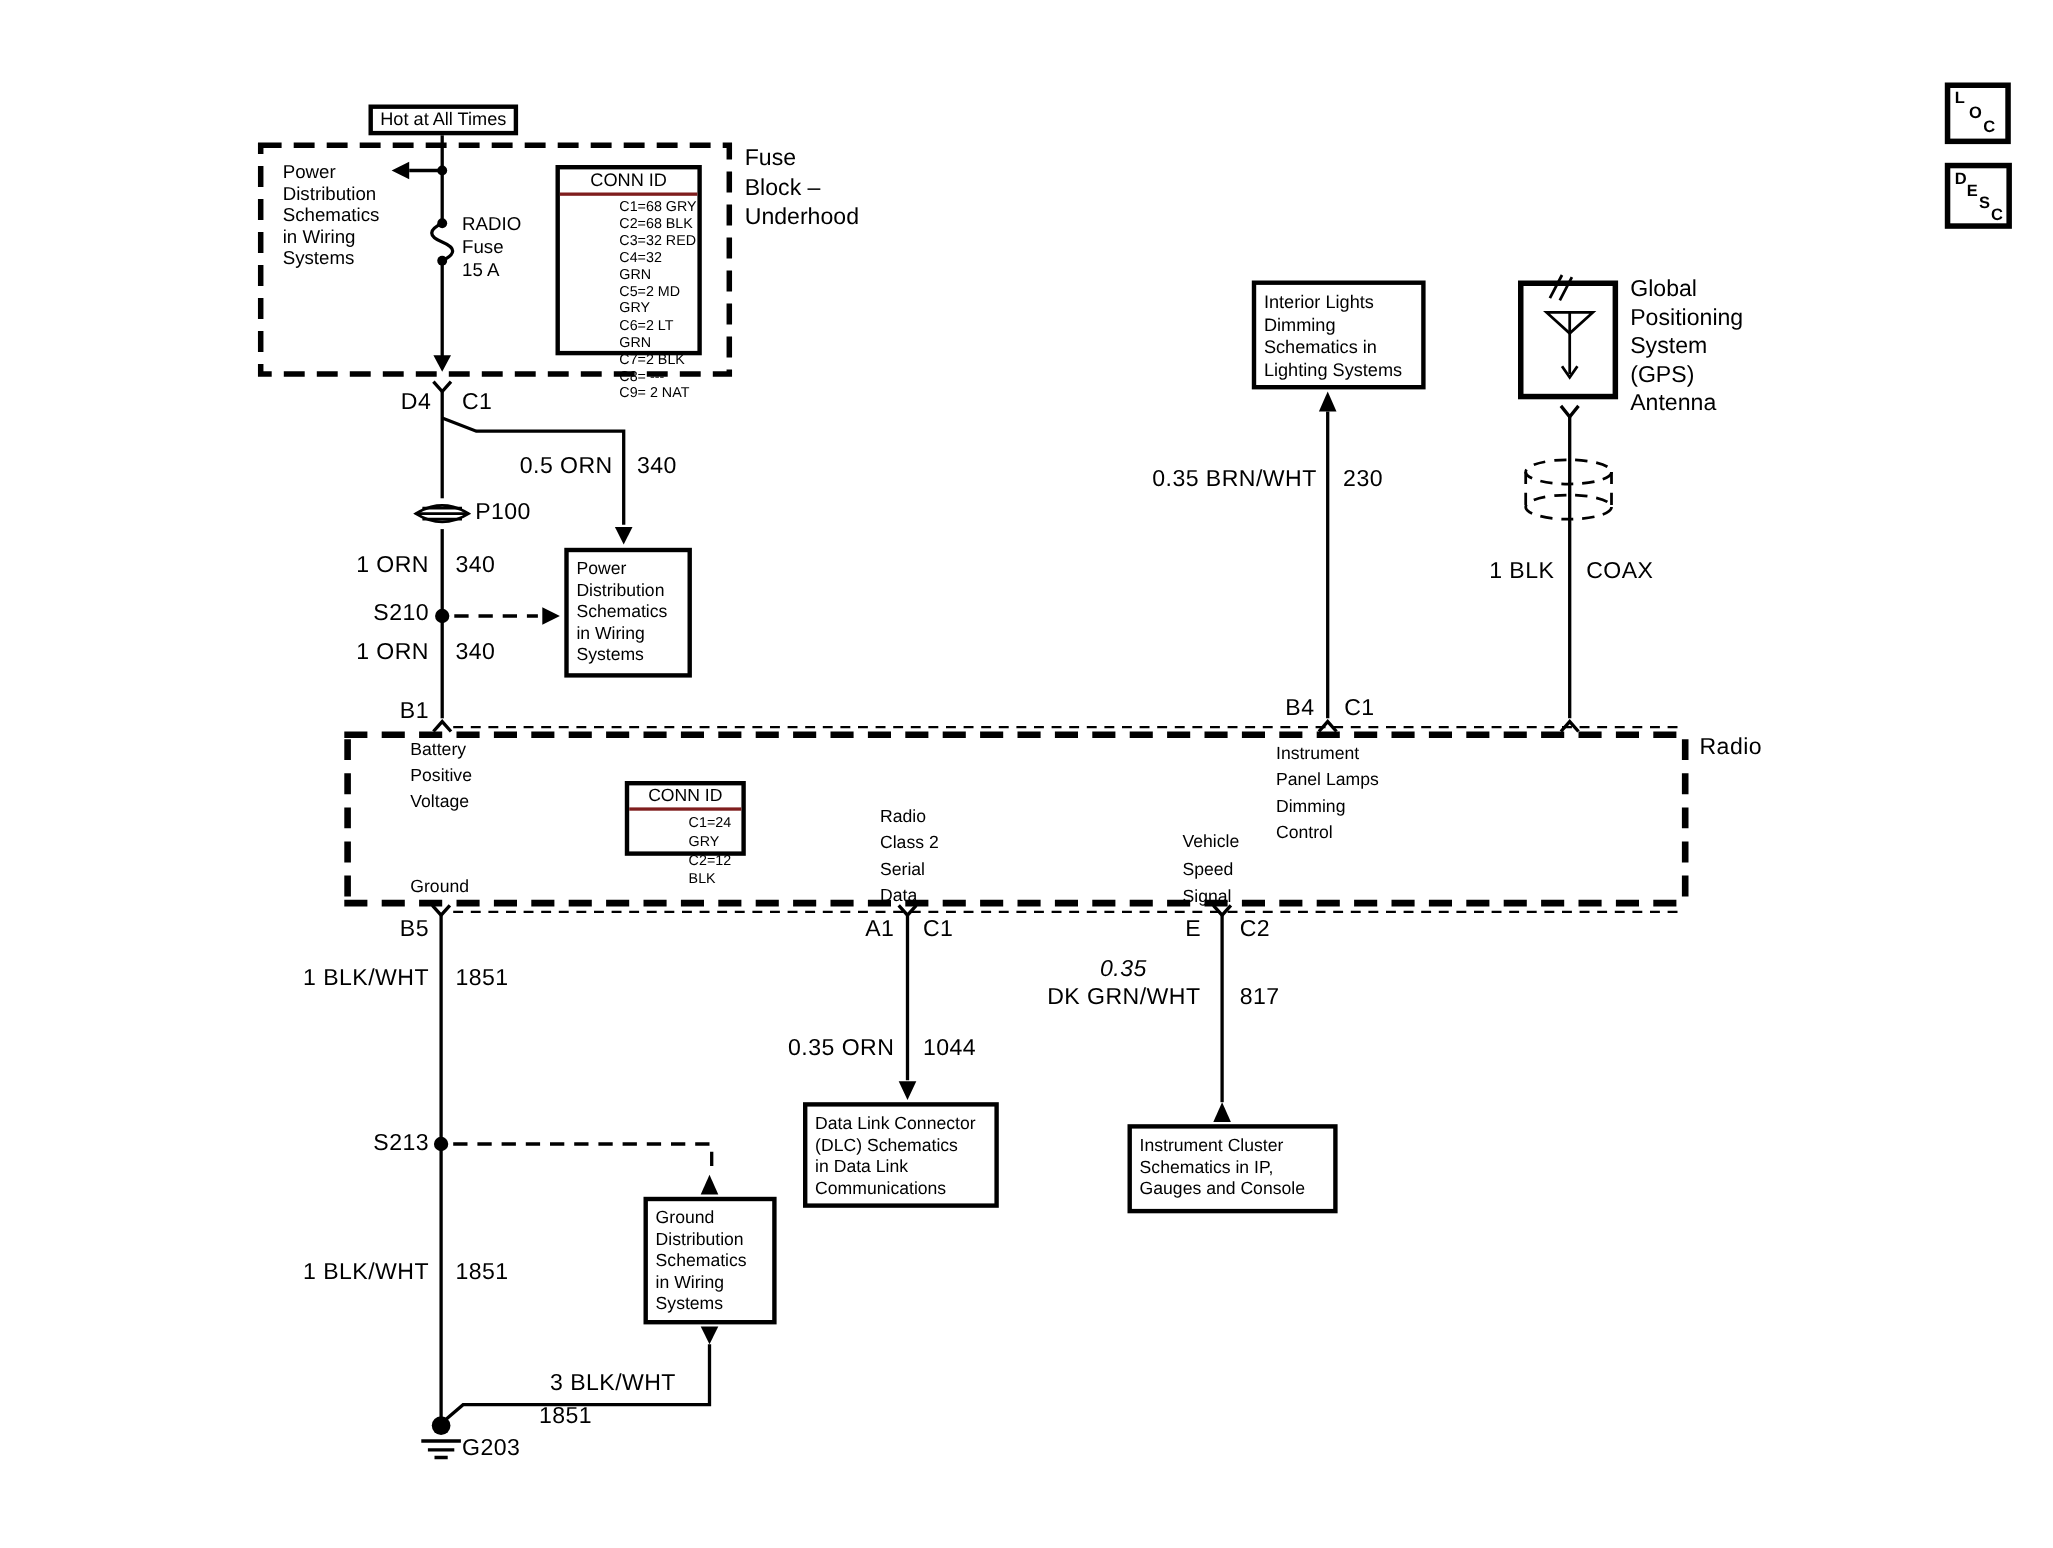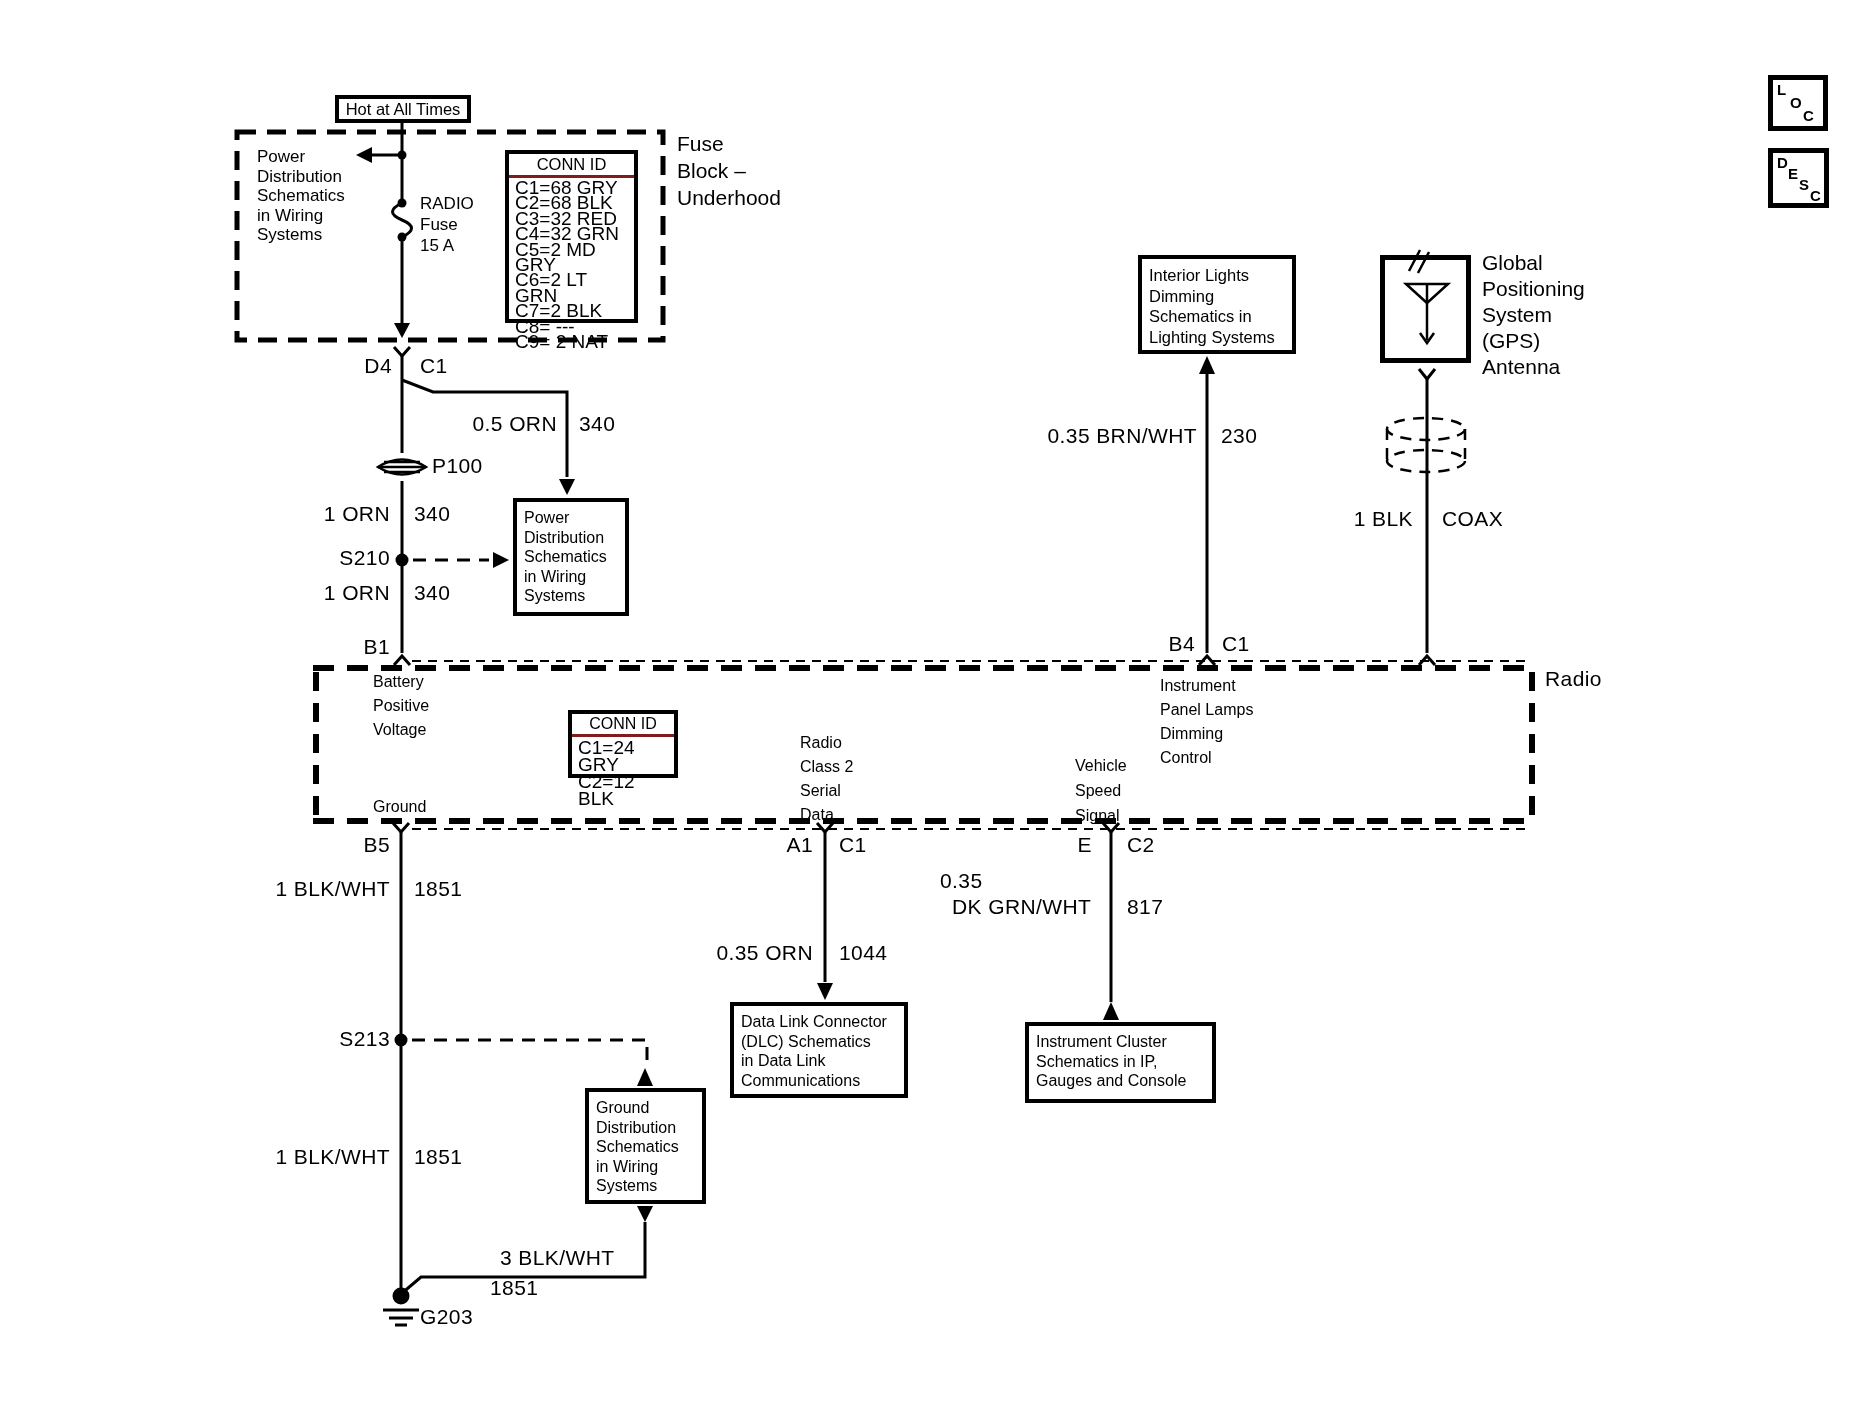"C1=68 GRY" .connid .cid-rows { font-size: 19px -> 13px; margin-left: none -> 48px }
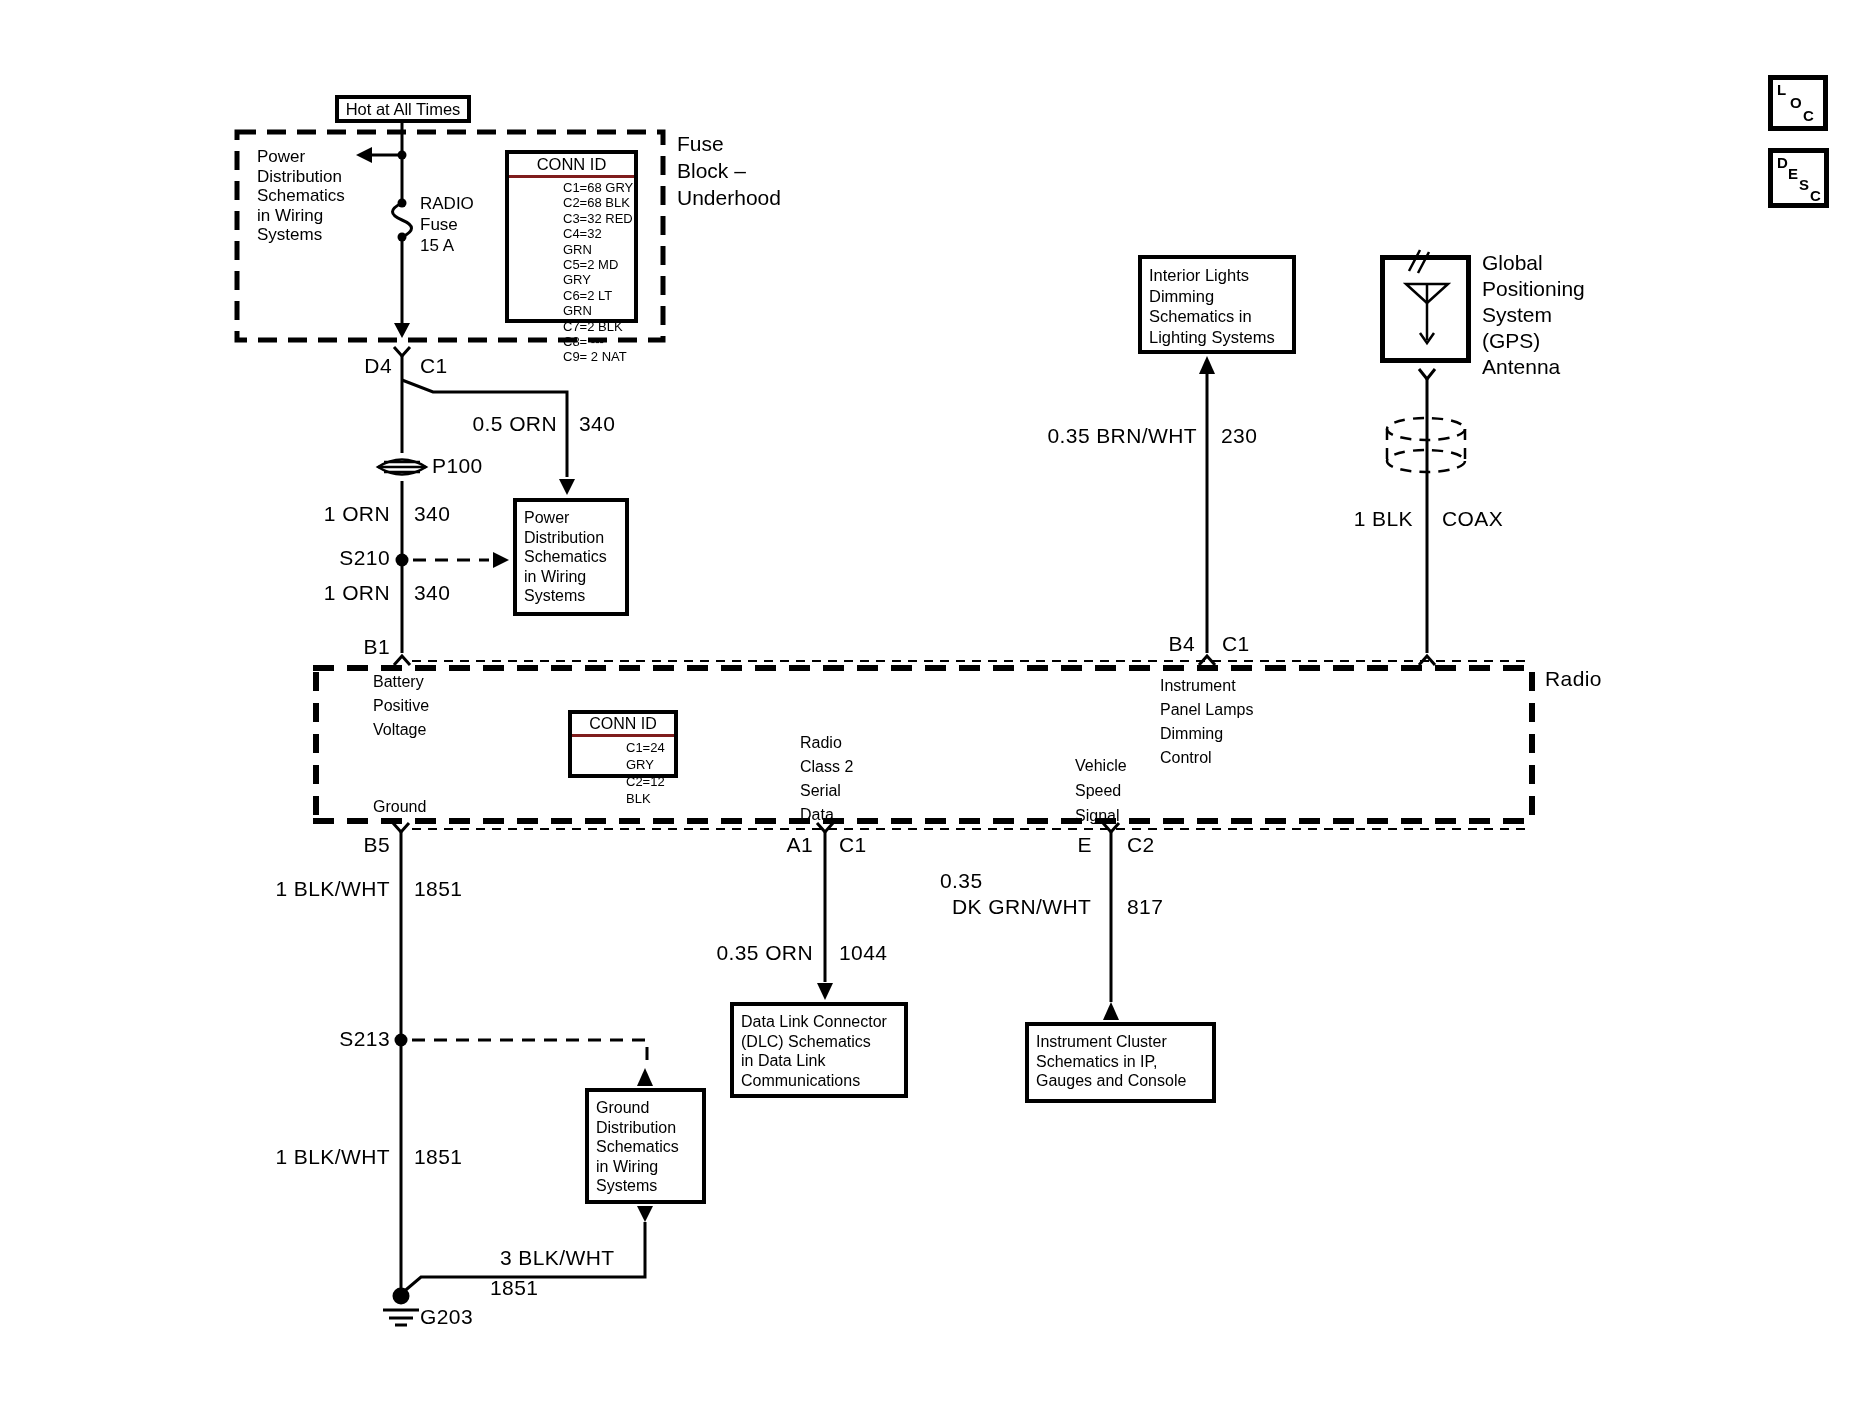"0.35" div.t { font-style: none -> italic; left: 940px -> 1000px }
